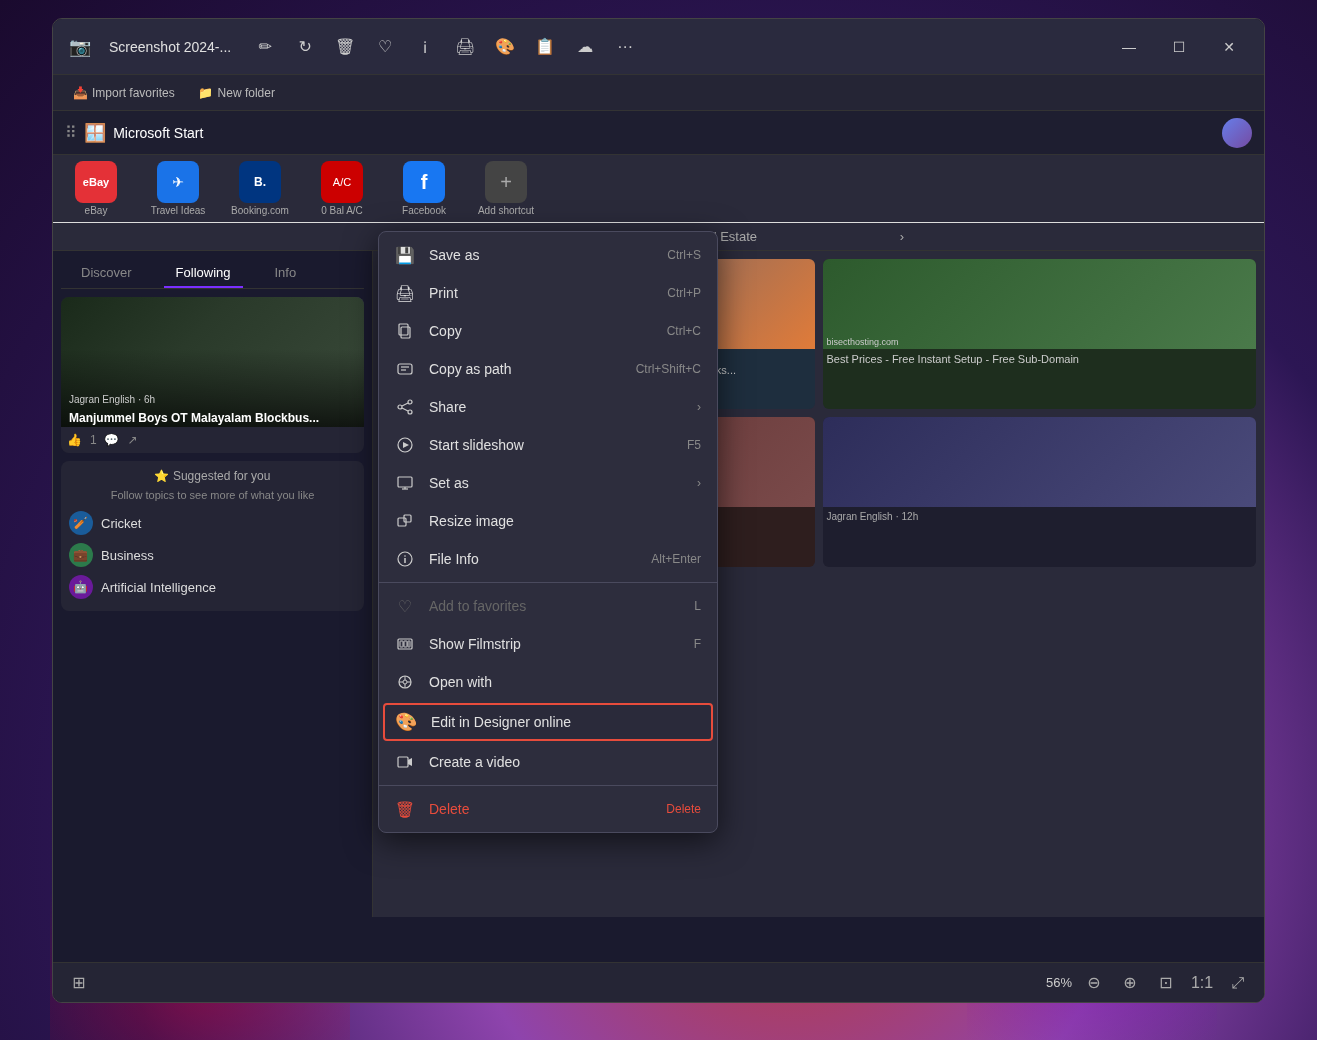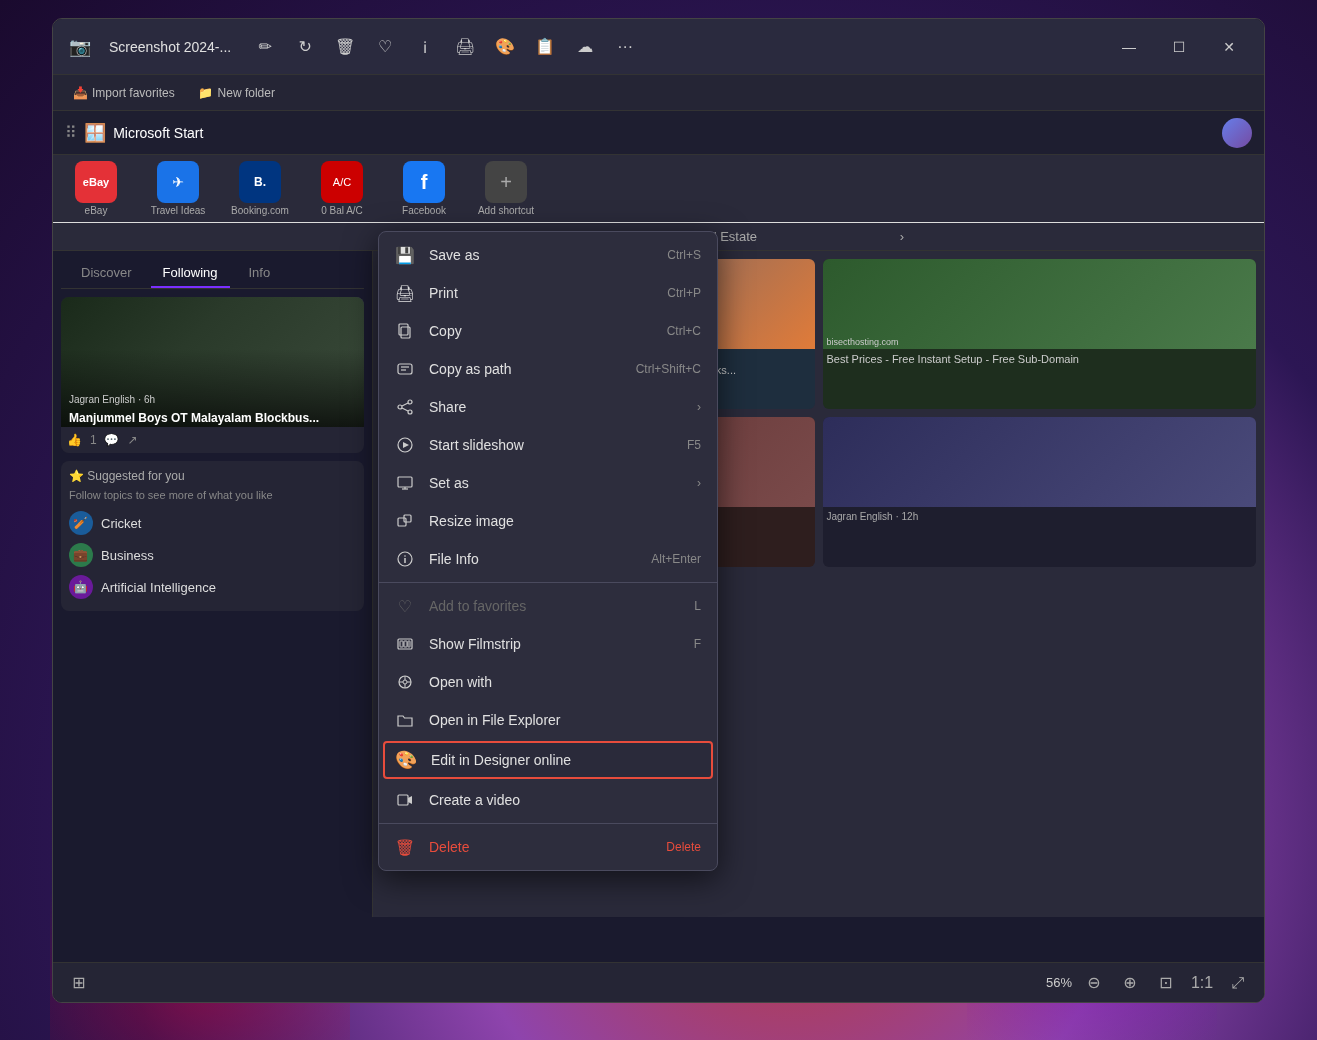"Discover" .nav-tabs-bar { gap: 7px -> 20px }
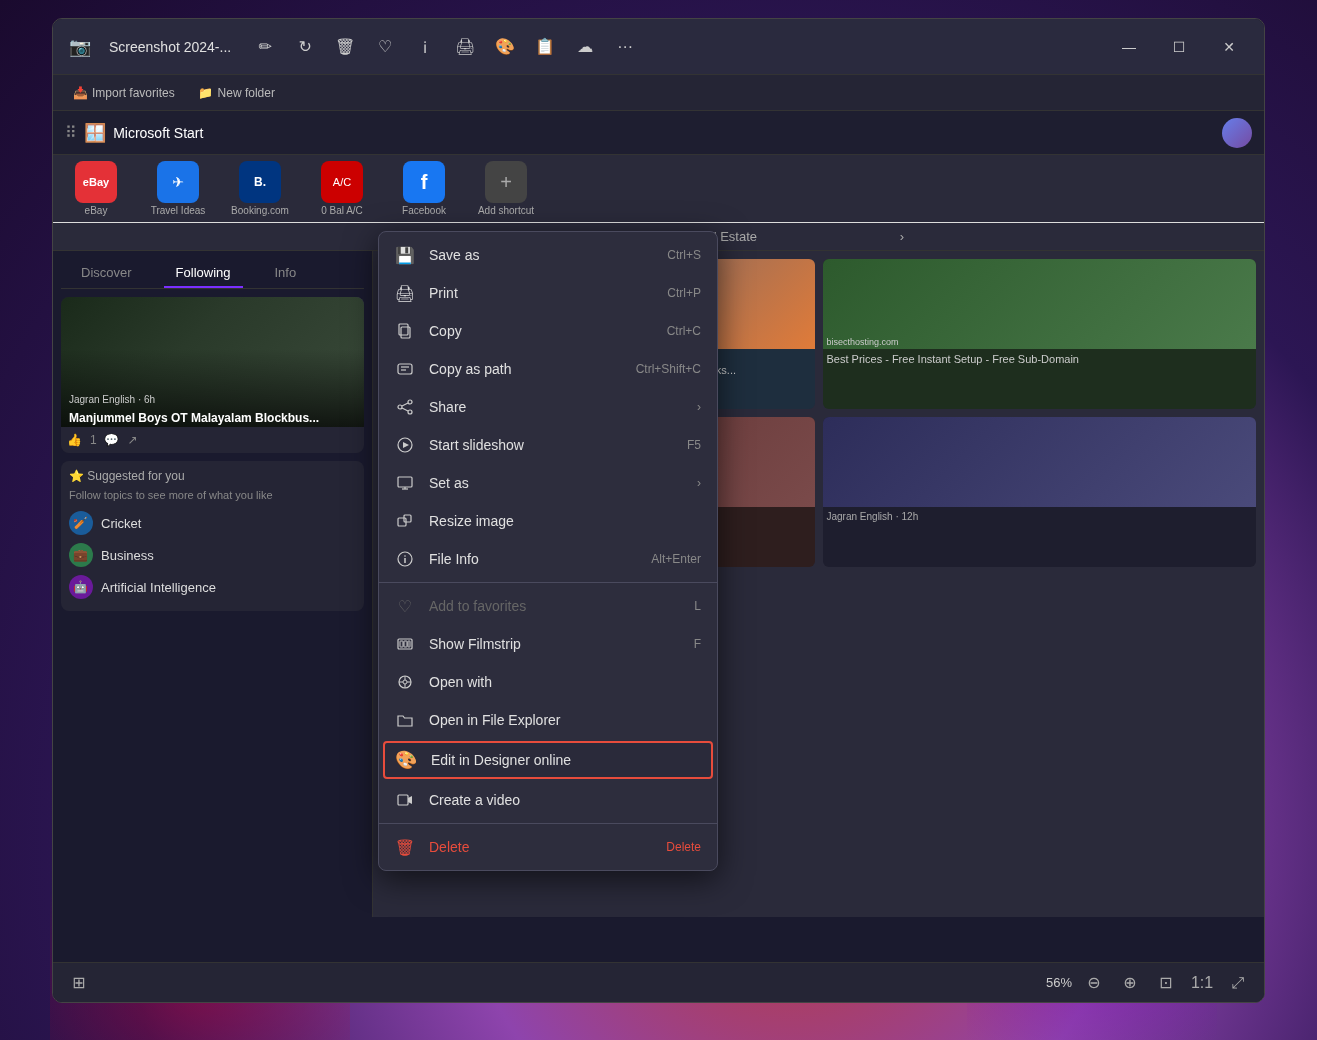"⭐ Suggested for you" .suggested-section { text-align: none -> center }
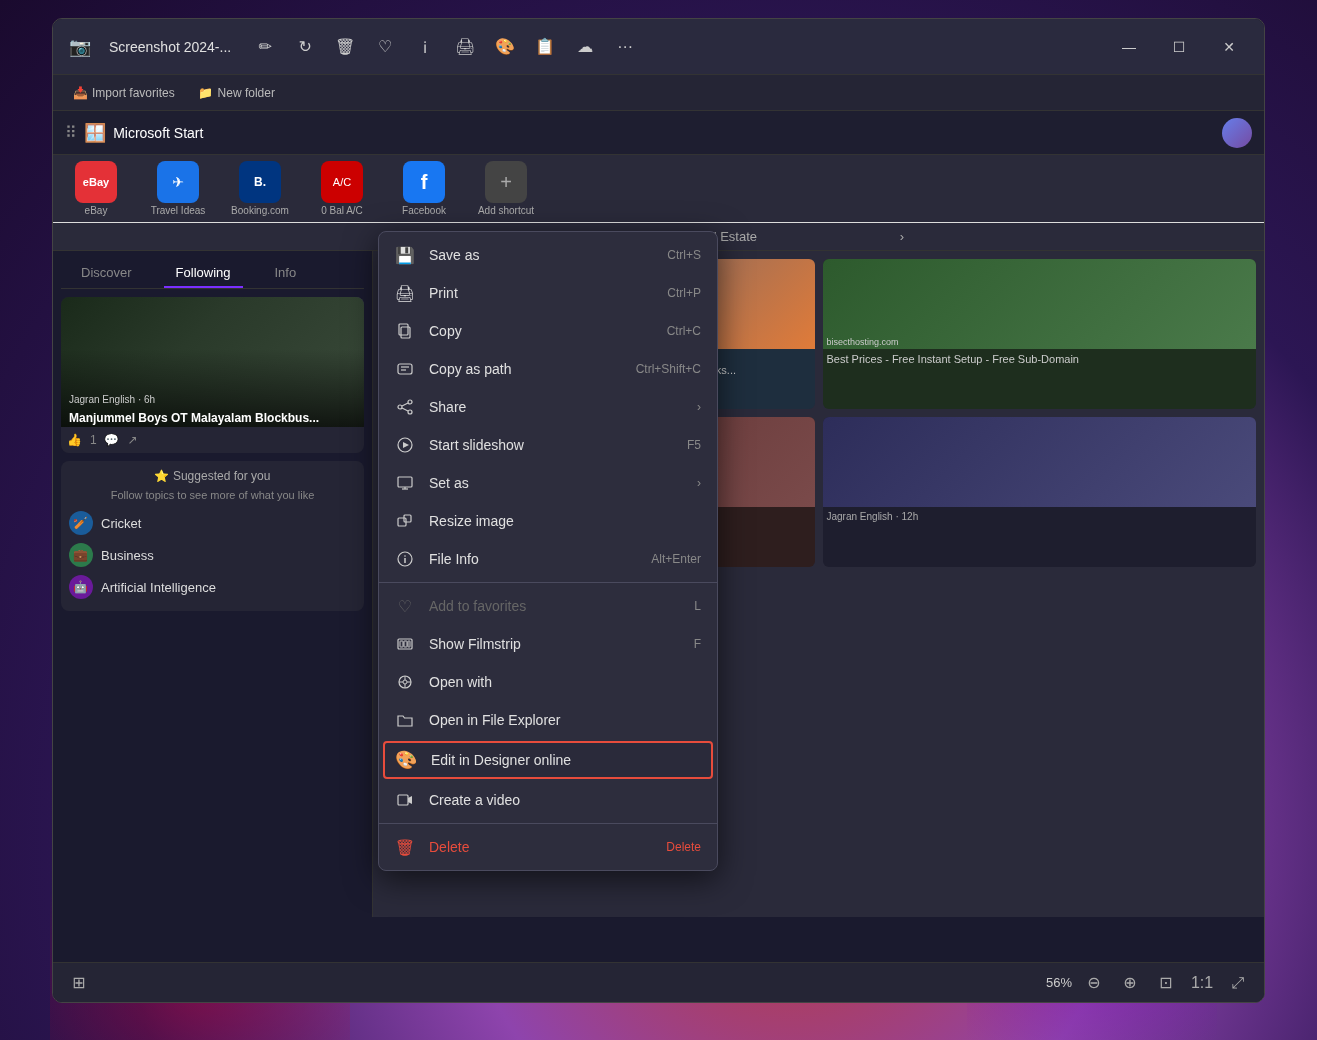"Open in File Explorer" div.ctx-item { html: <div> <span> <svg> <path></path> </svg> </span> <span>Open in File Explorer</span> </div> -> none }
